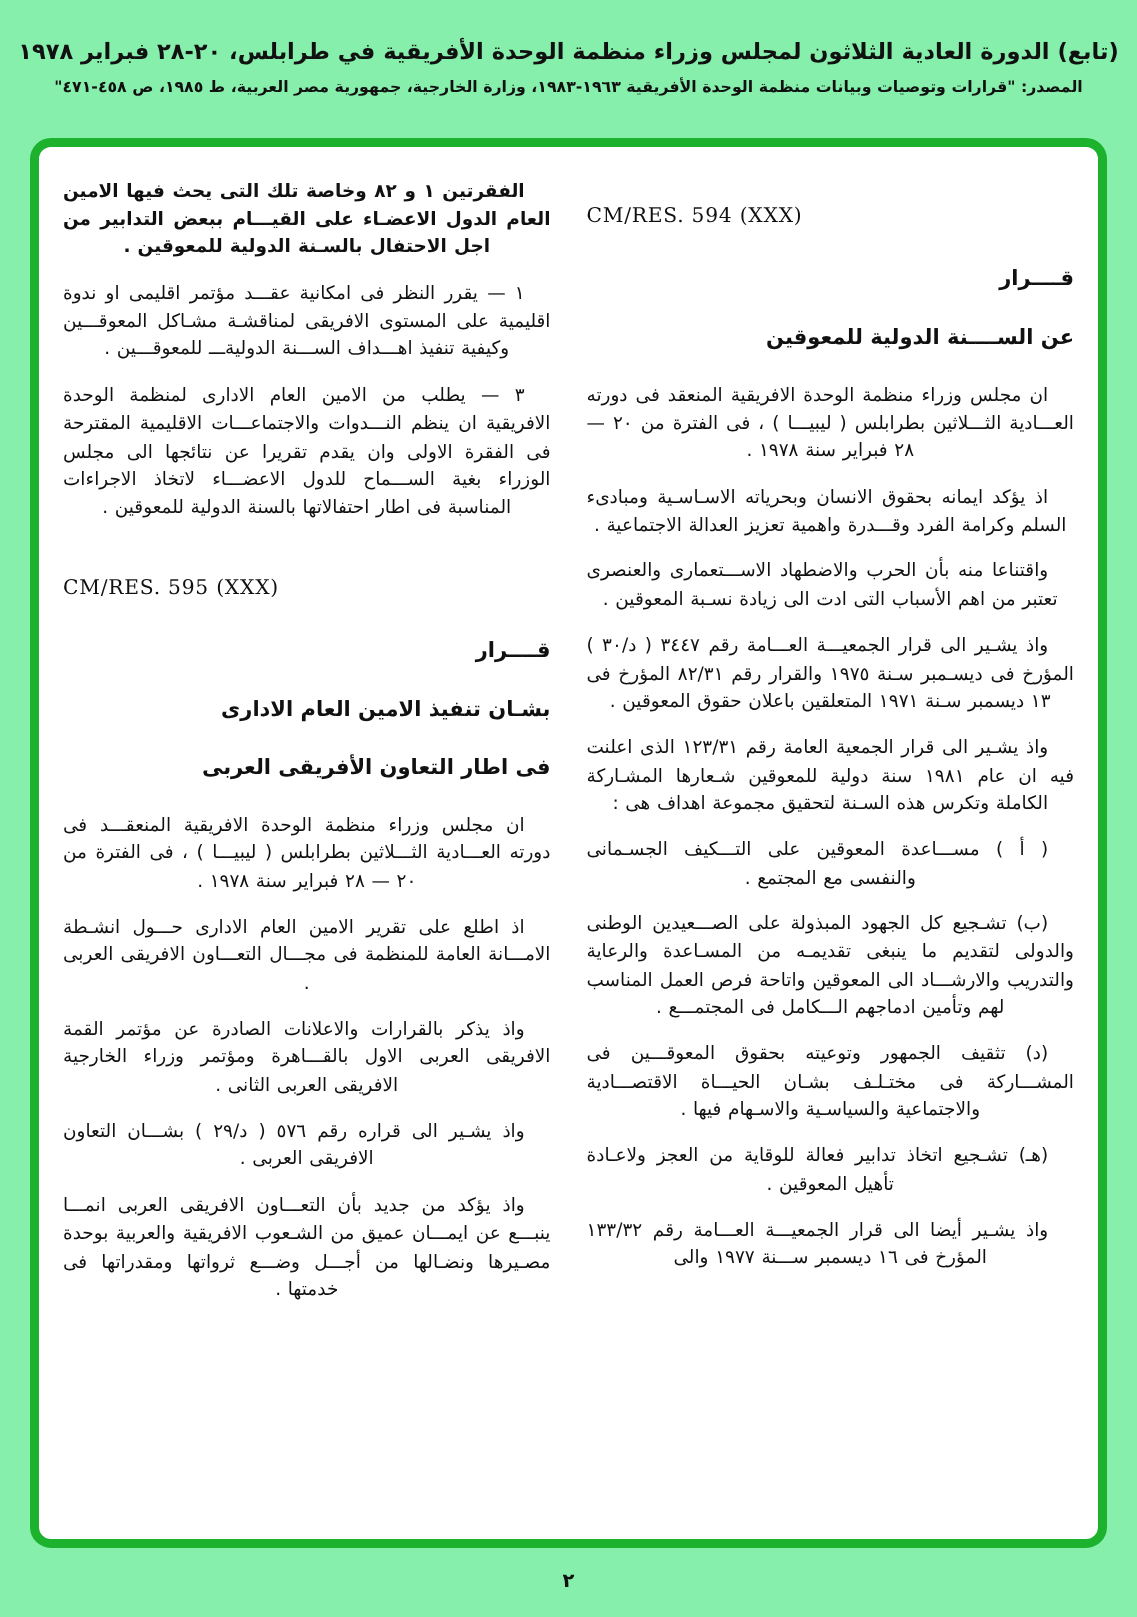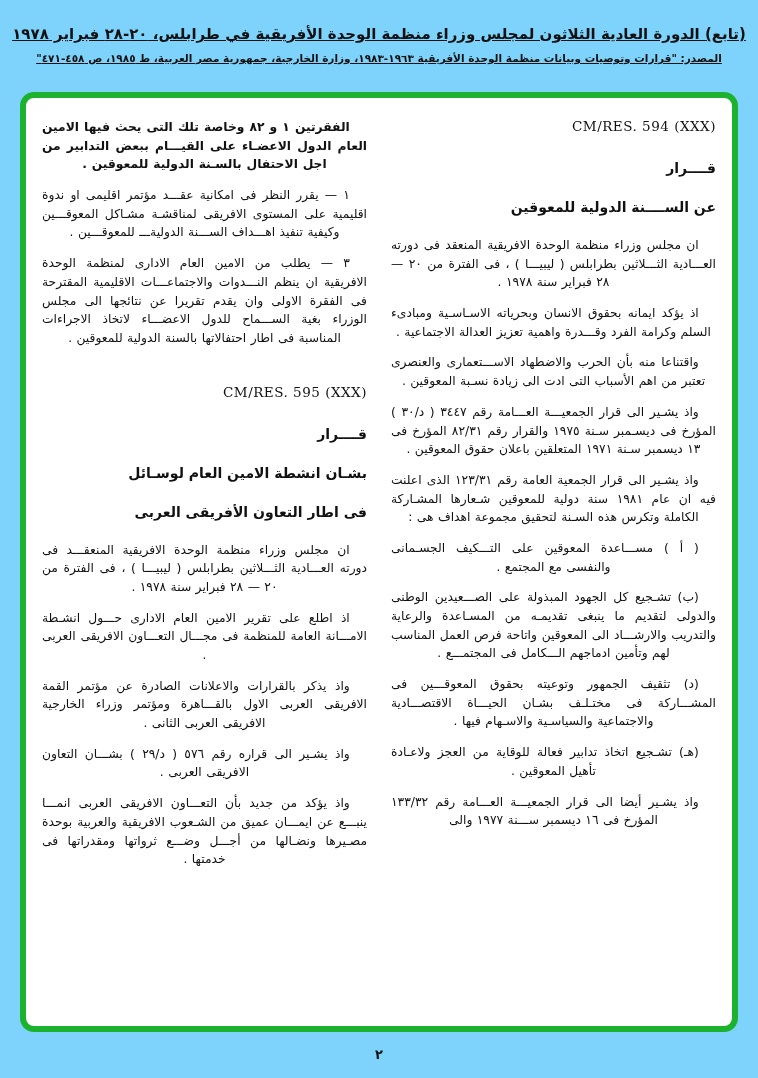"(تابع) الدورة العادية الثلاثون لمجلس" .page { background: #7dd3fc -> #86efac; text-decoration: underline -> none }
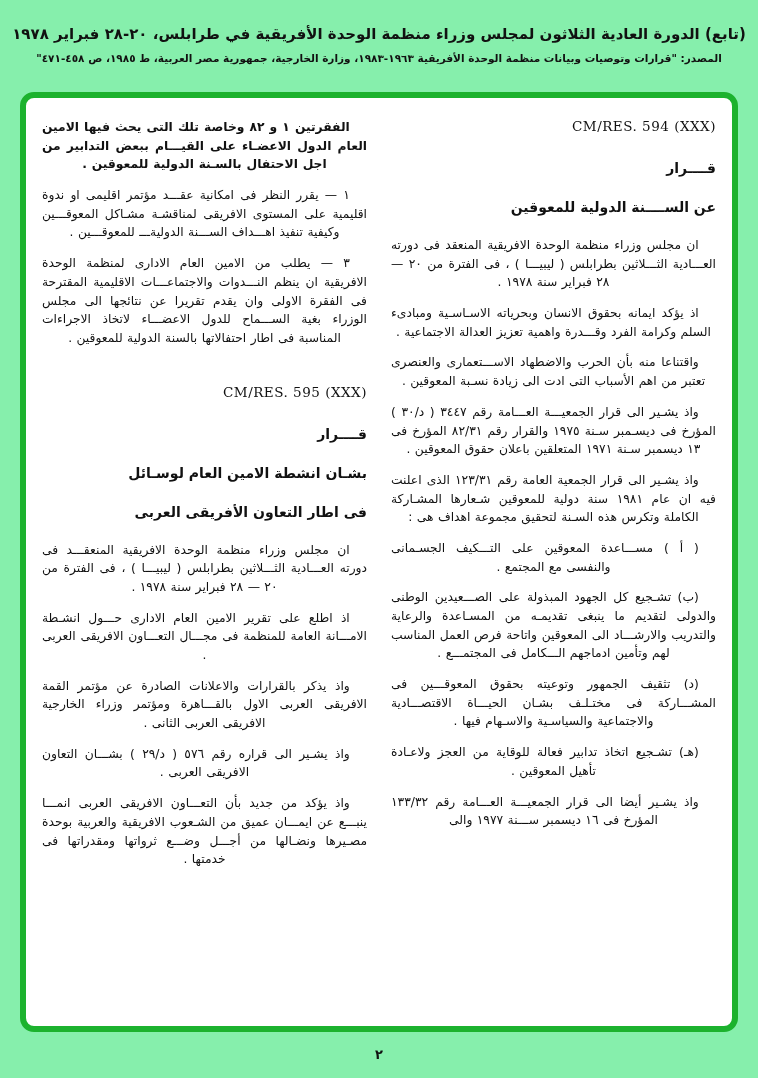"CM/RES. 594 (XXX)" .ref { margin: 0 0 24px 0 -> 18px 0 24px 0; text-align: right -> left }
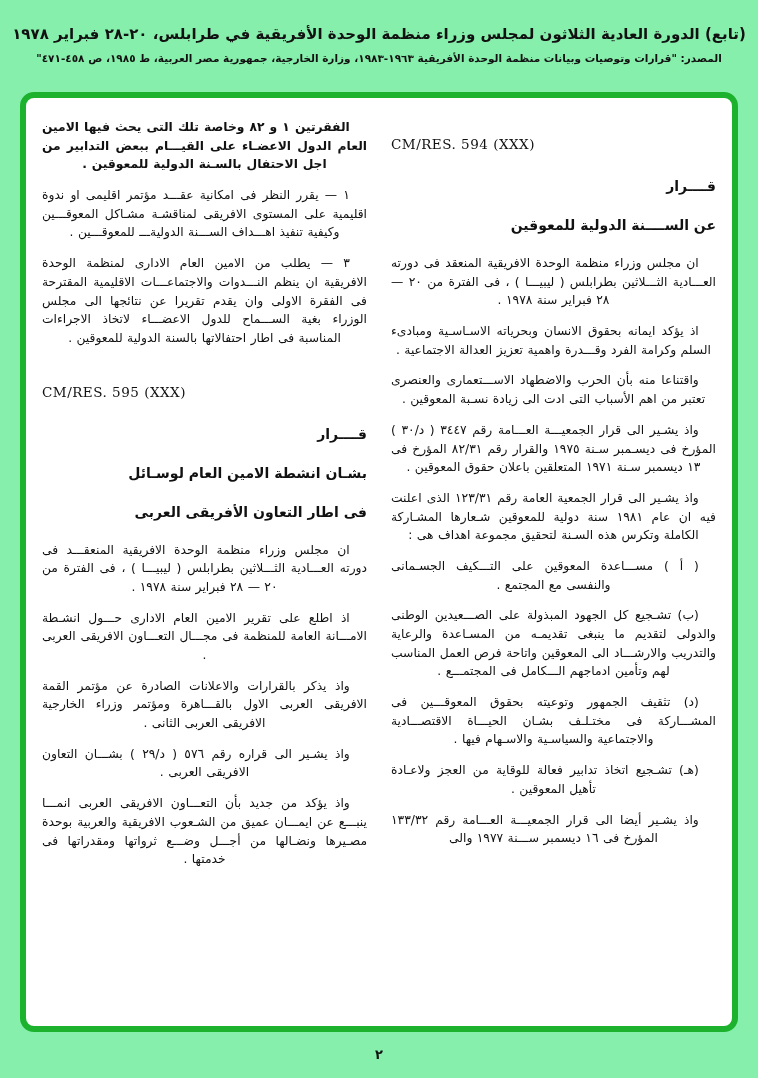"بشـان انشطة الامين العام لوسـائل" div.heading { text: انشطة الامين العام لوسـائل -> تنفيذ الامين العام الادارى }
